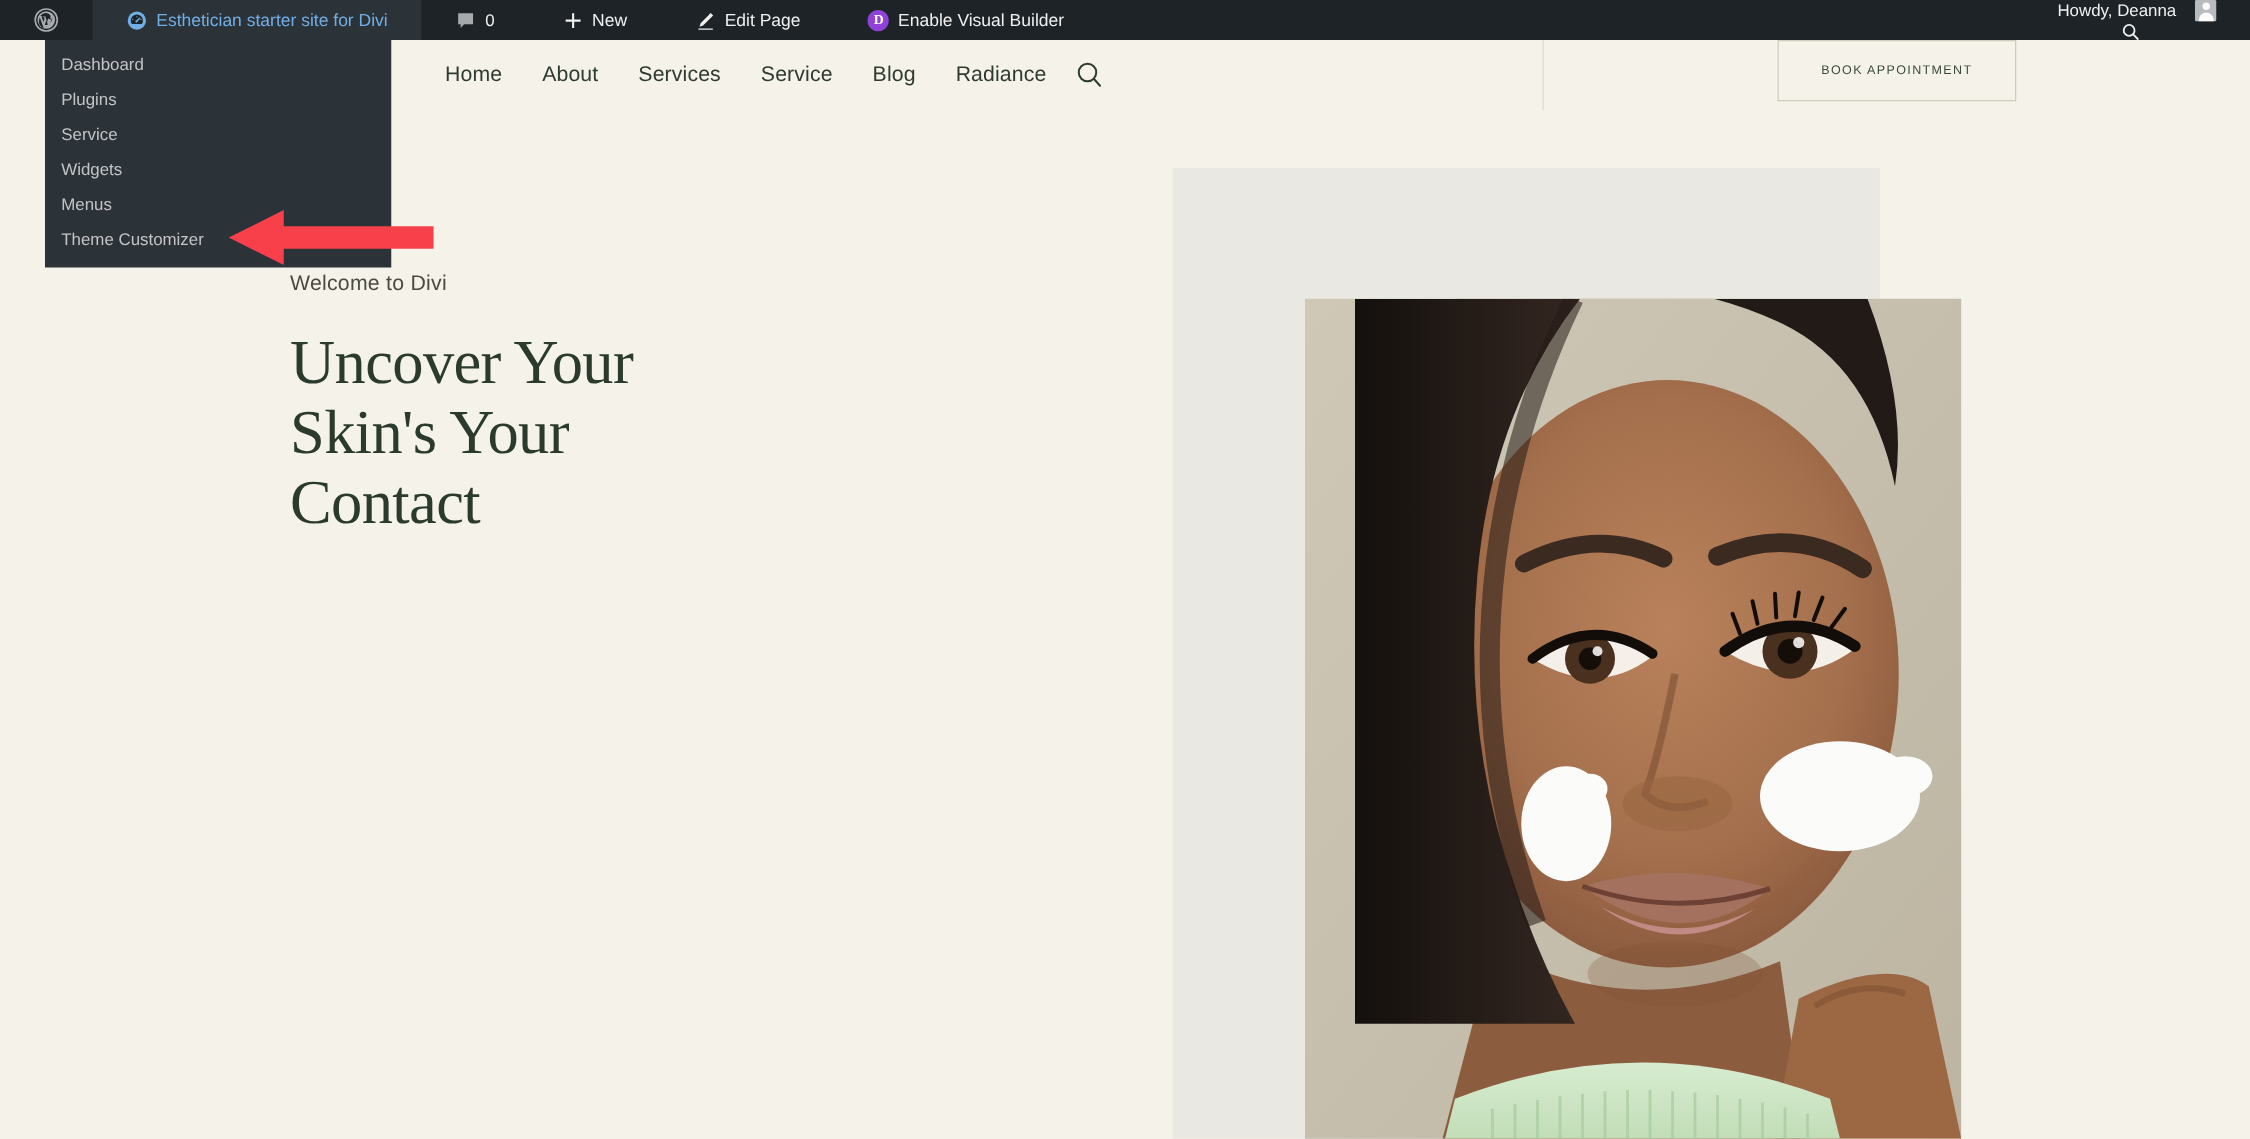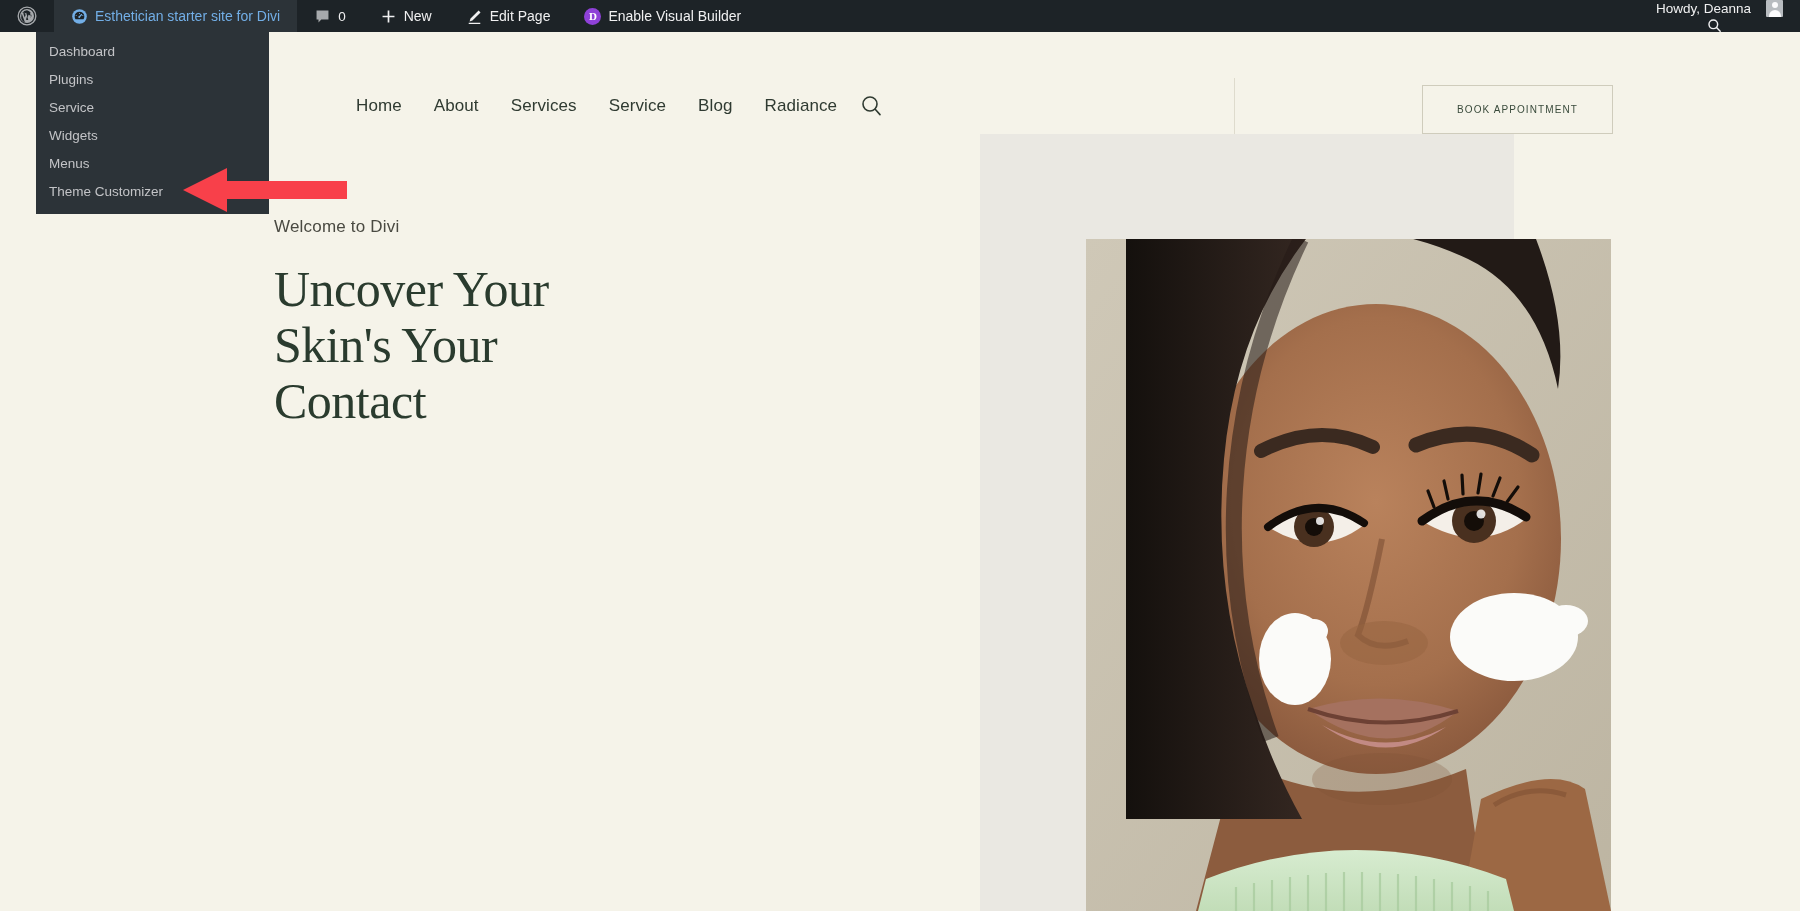"Esthetician starter site for Divi" .ab-item { padding: 0 17px -> 0 27px }
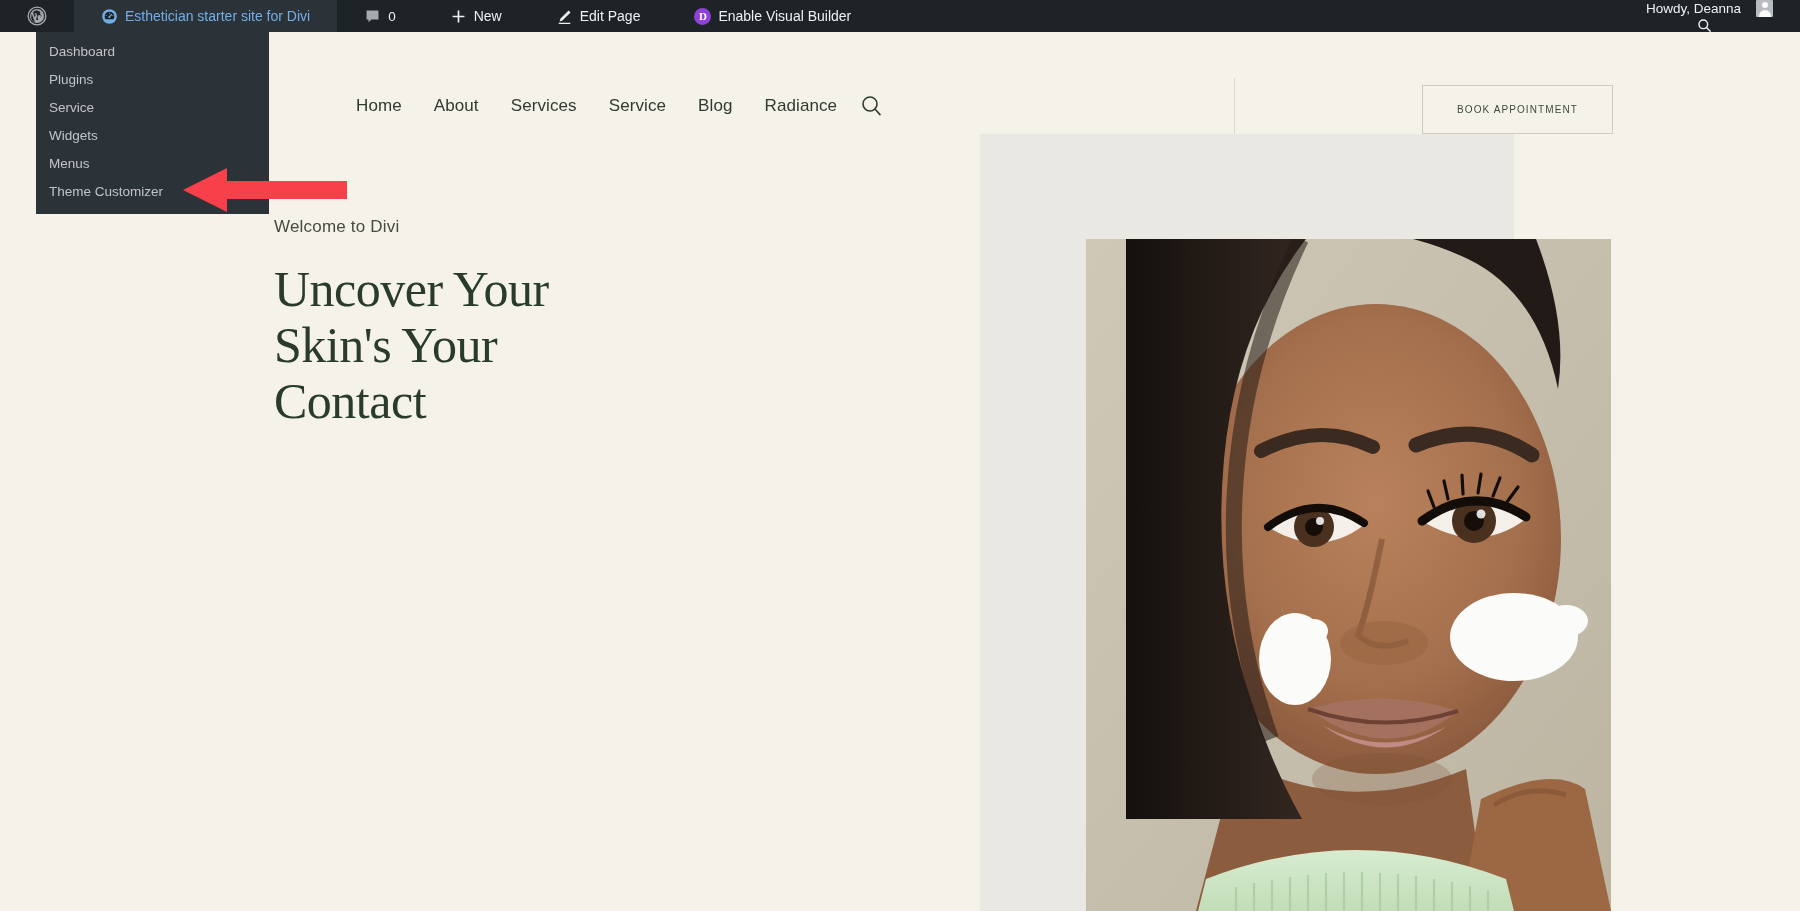"Dashboard" .ab-dropdown { width: 233px -> 277px }
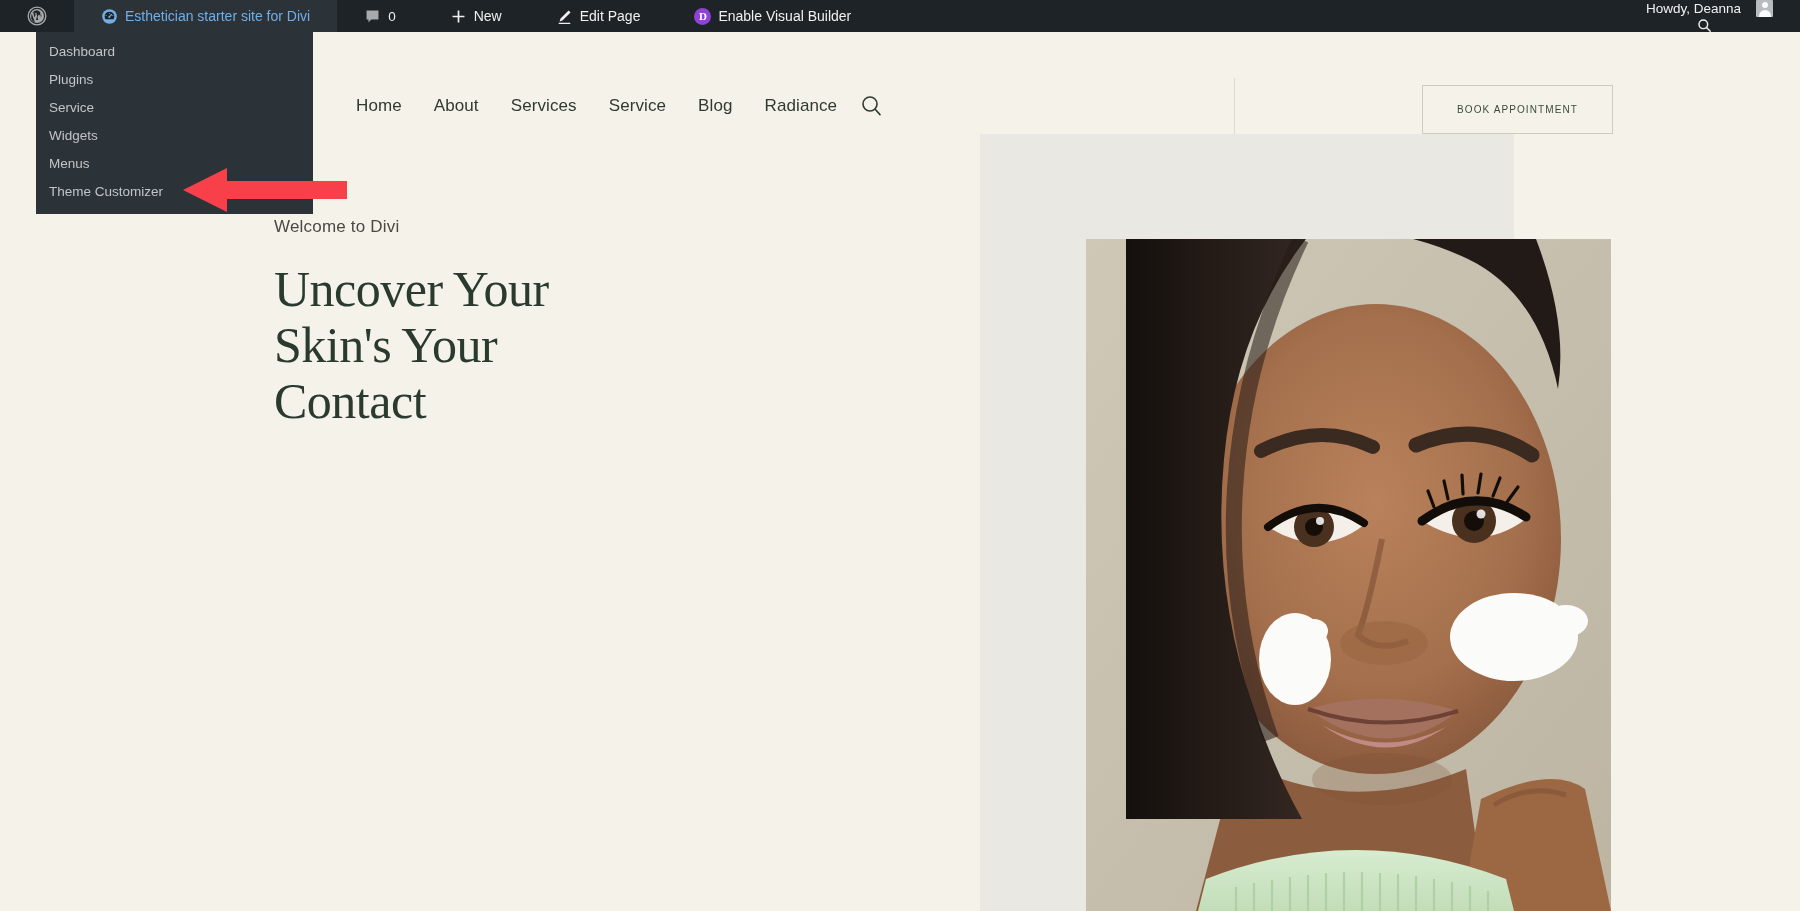"Home" .site-header { align-items: flex-end -> flex-start }
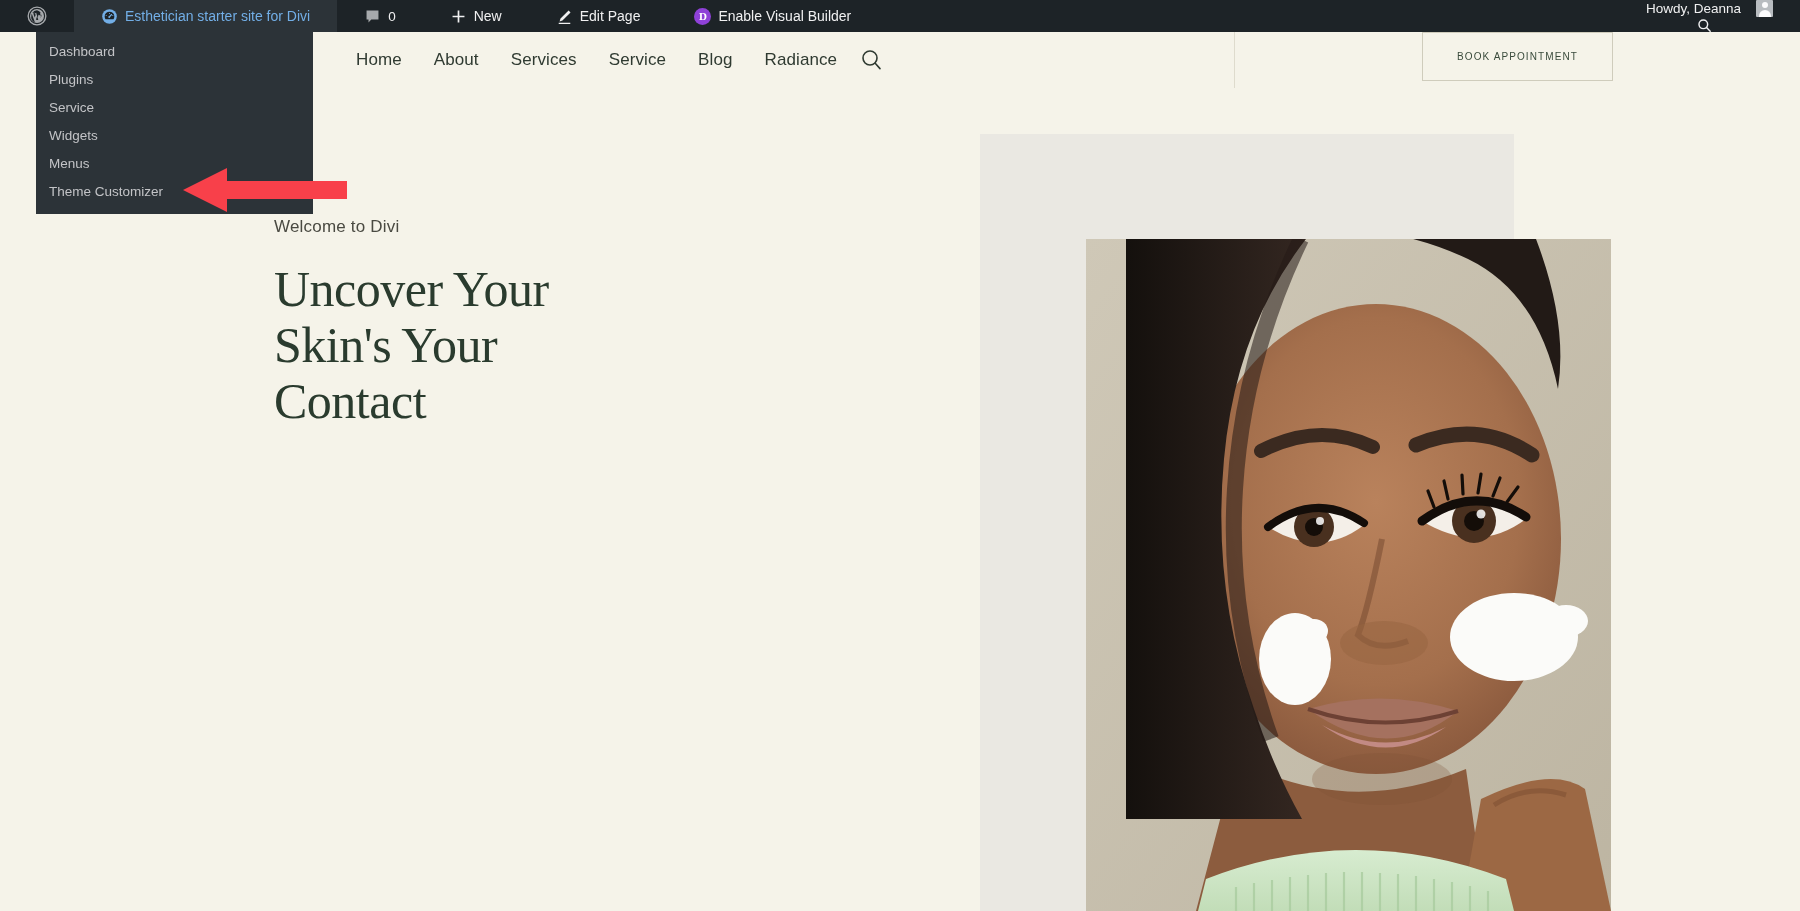"Welcome to Divi" .hero { left: 10px -> 0; padding-left: 32px -> none }
